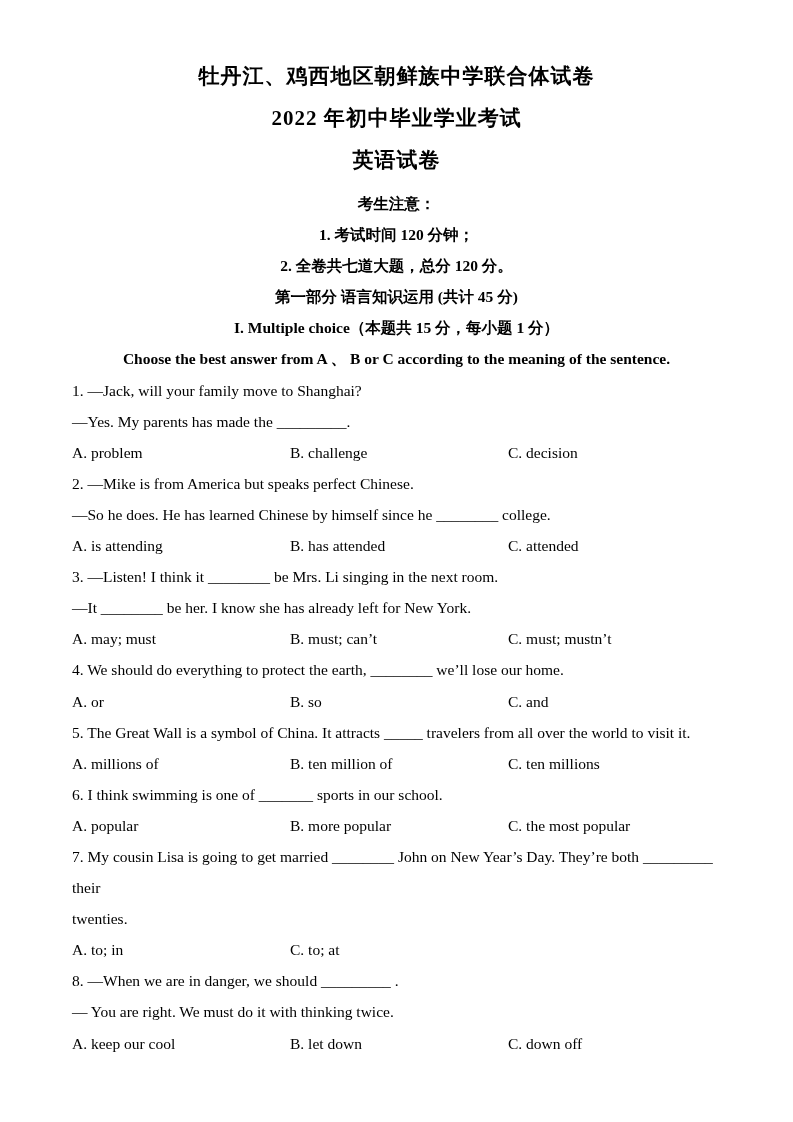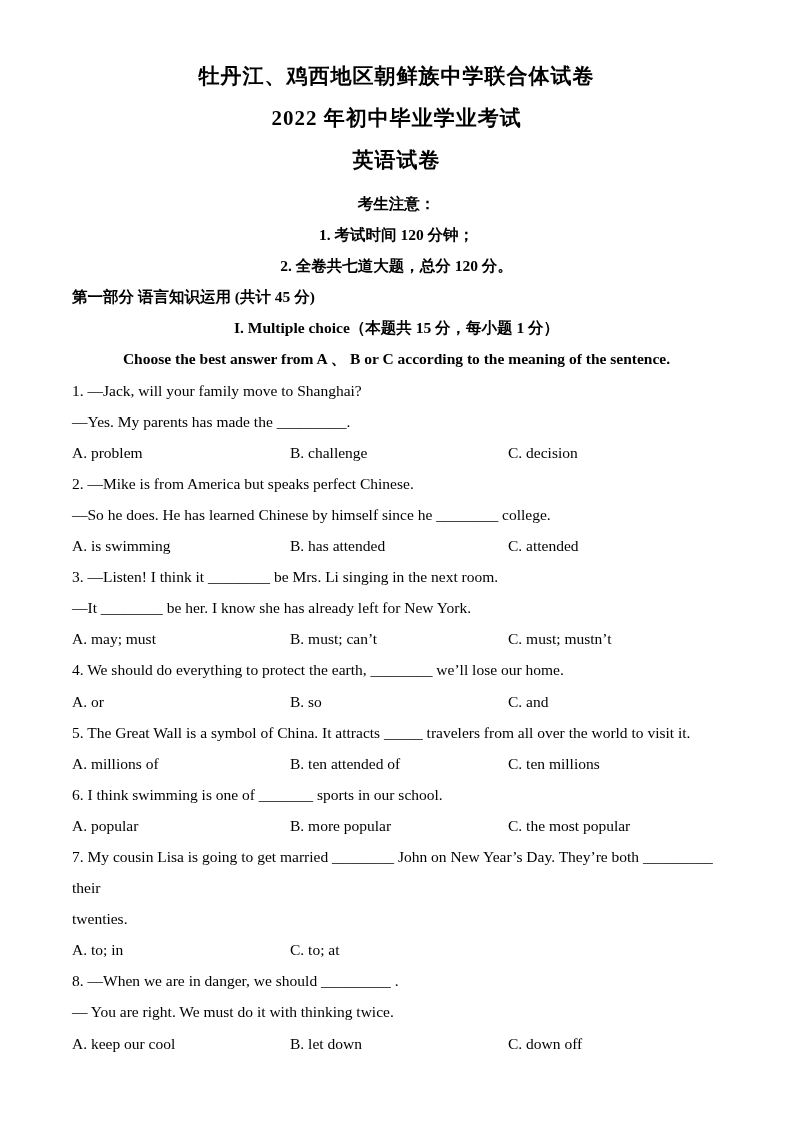"第一部分 语言知识运用 (共计 45 分)" .centered { text-align: left -> center }
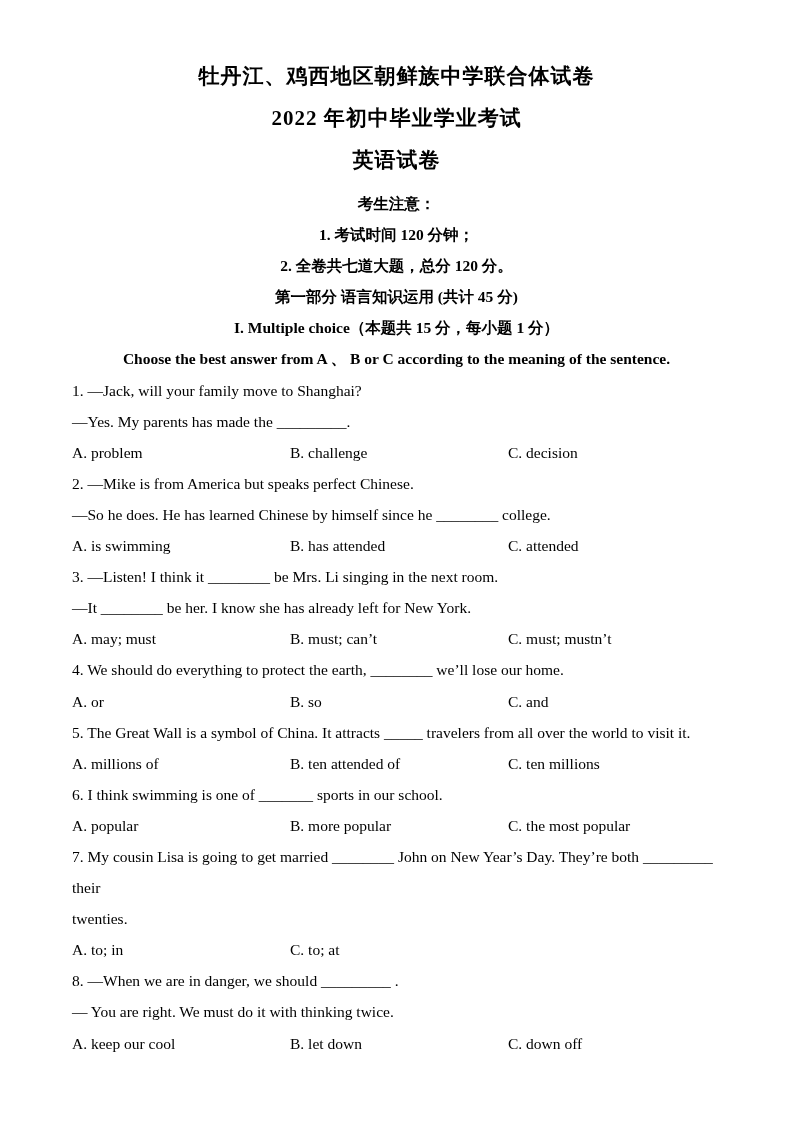"A. is swimming" span.option { text: swimming -> attending }
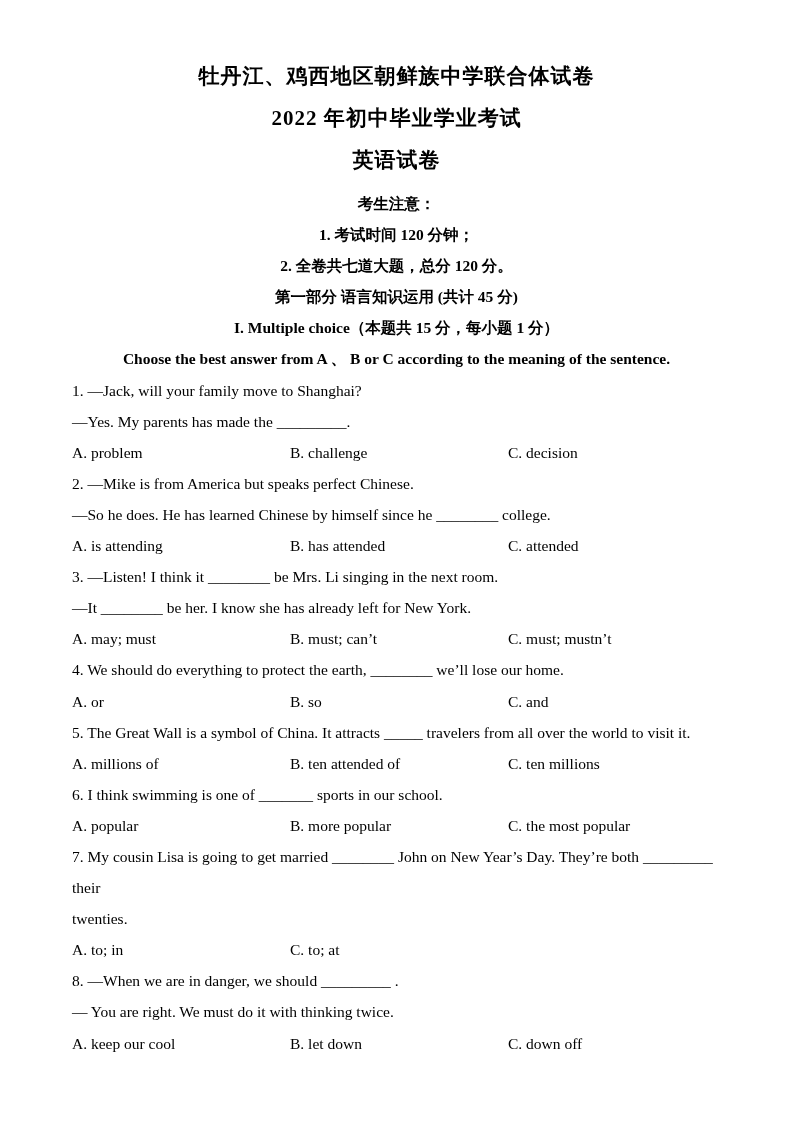"B. ten attended of" span.option { text: attended -> million }
